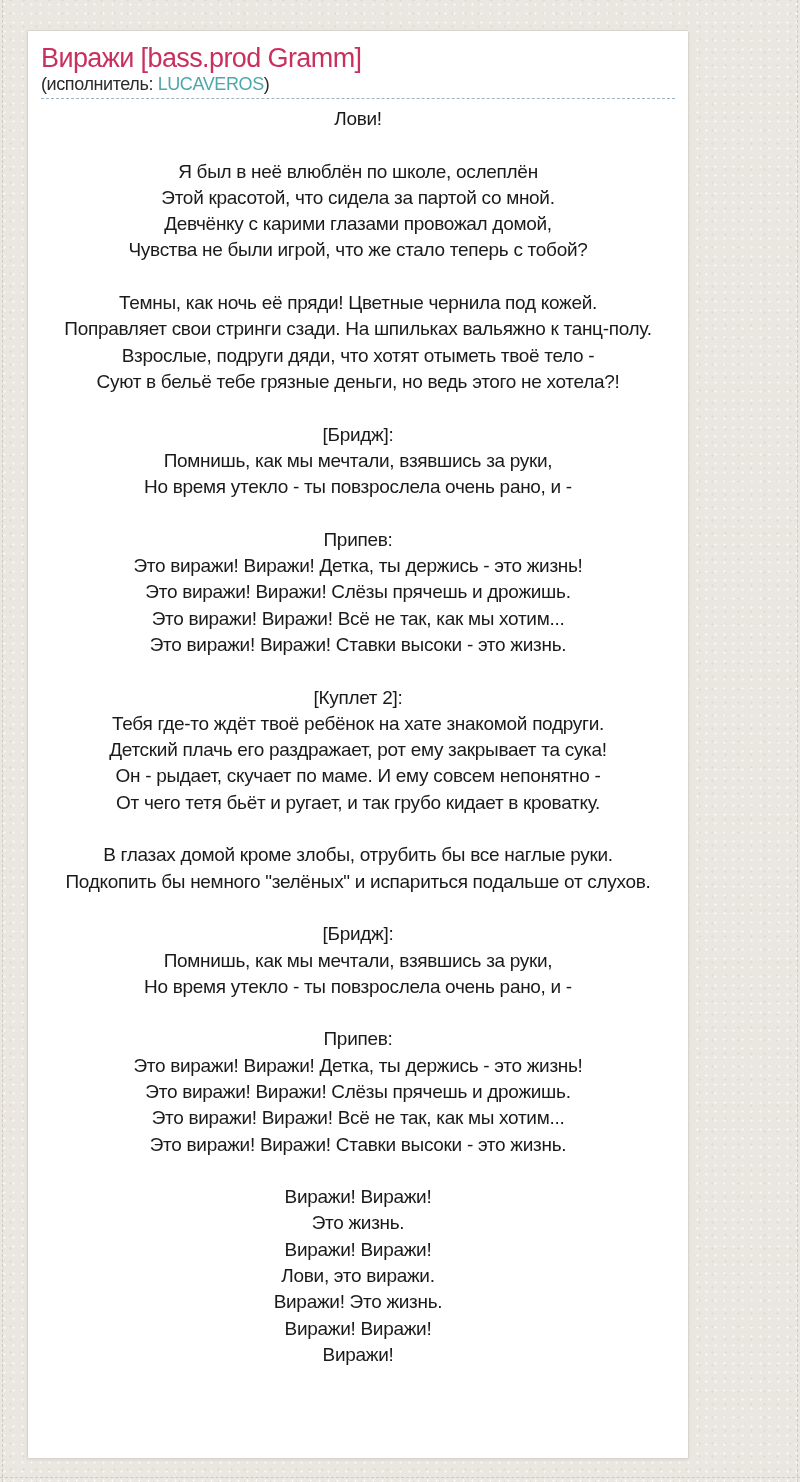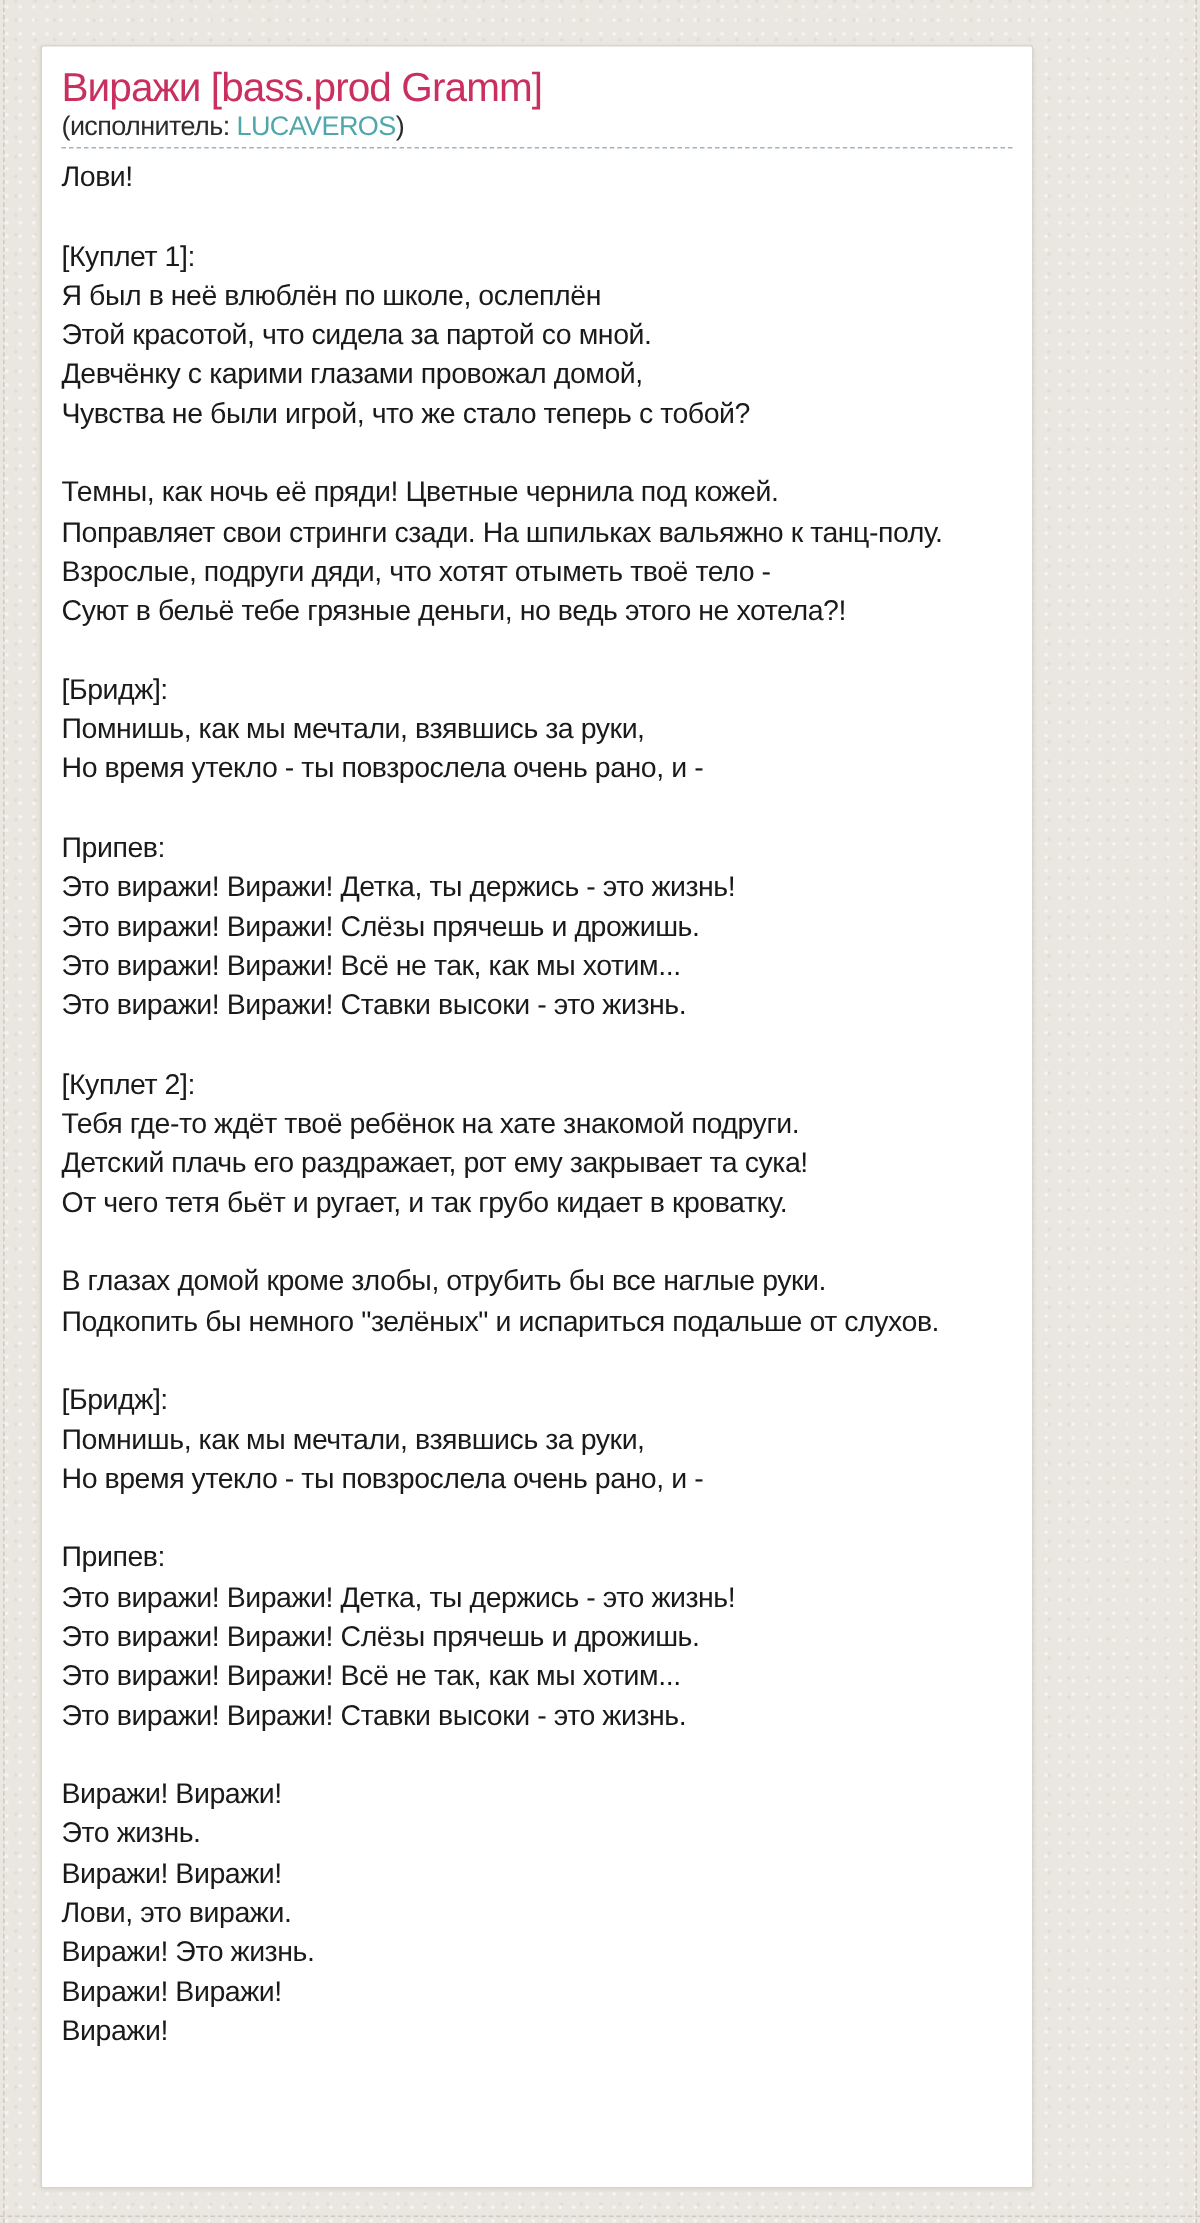"Лови!" .lyrics { text-align: none -> center }
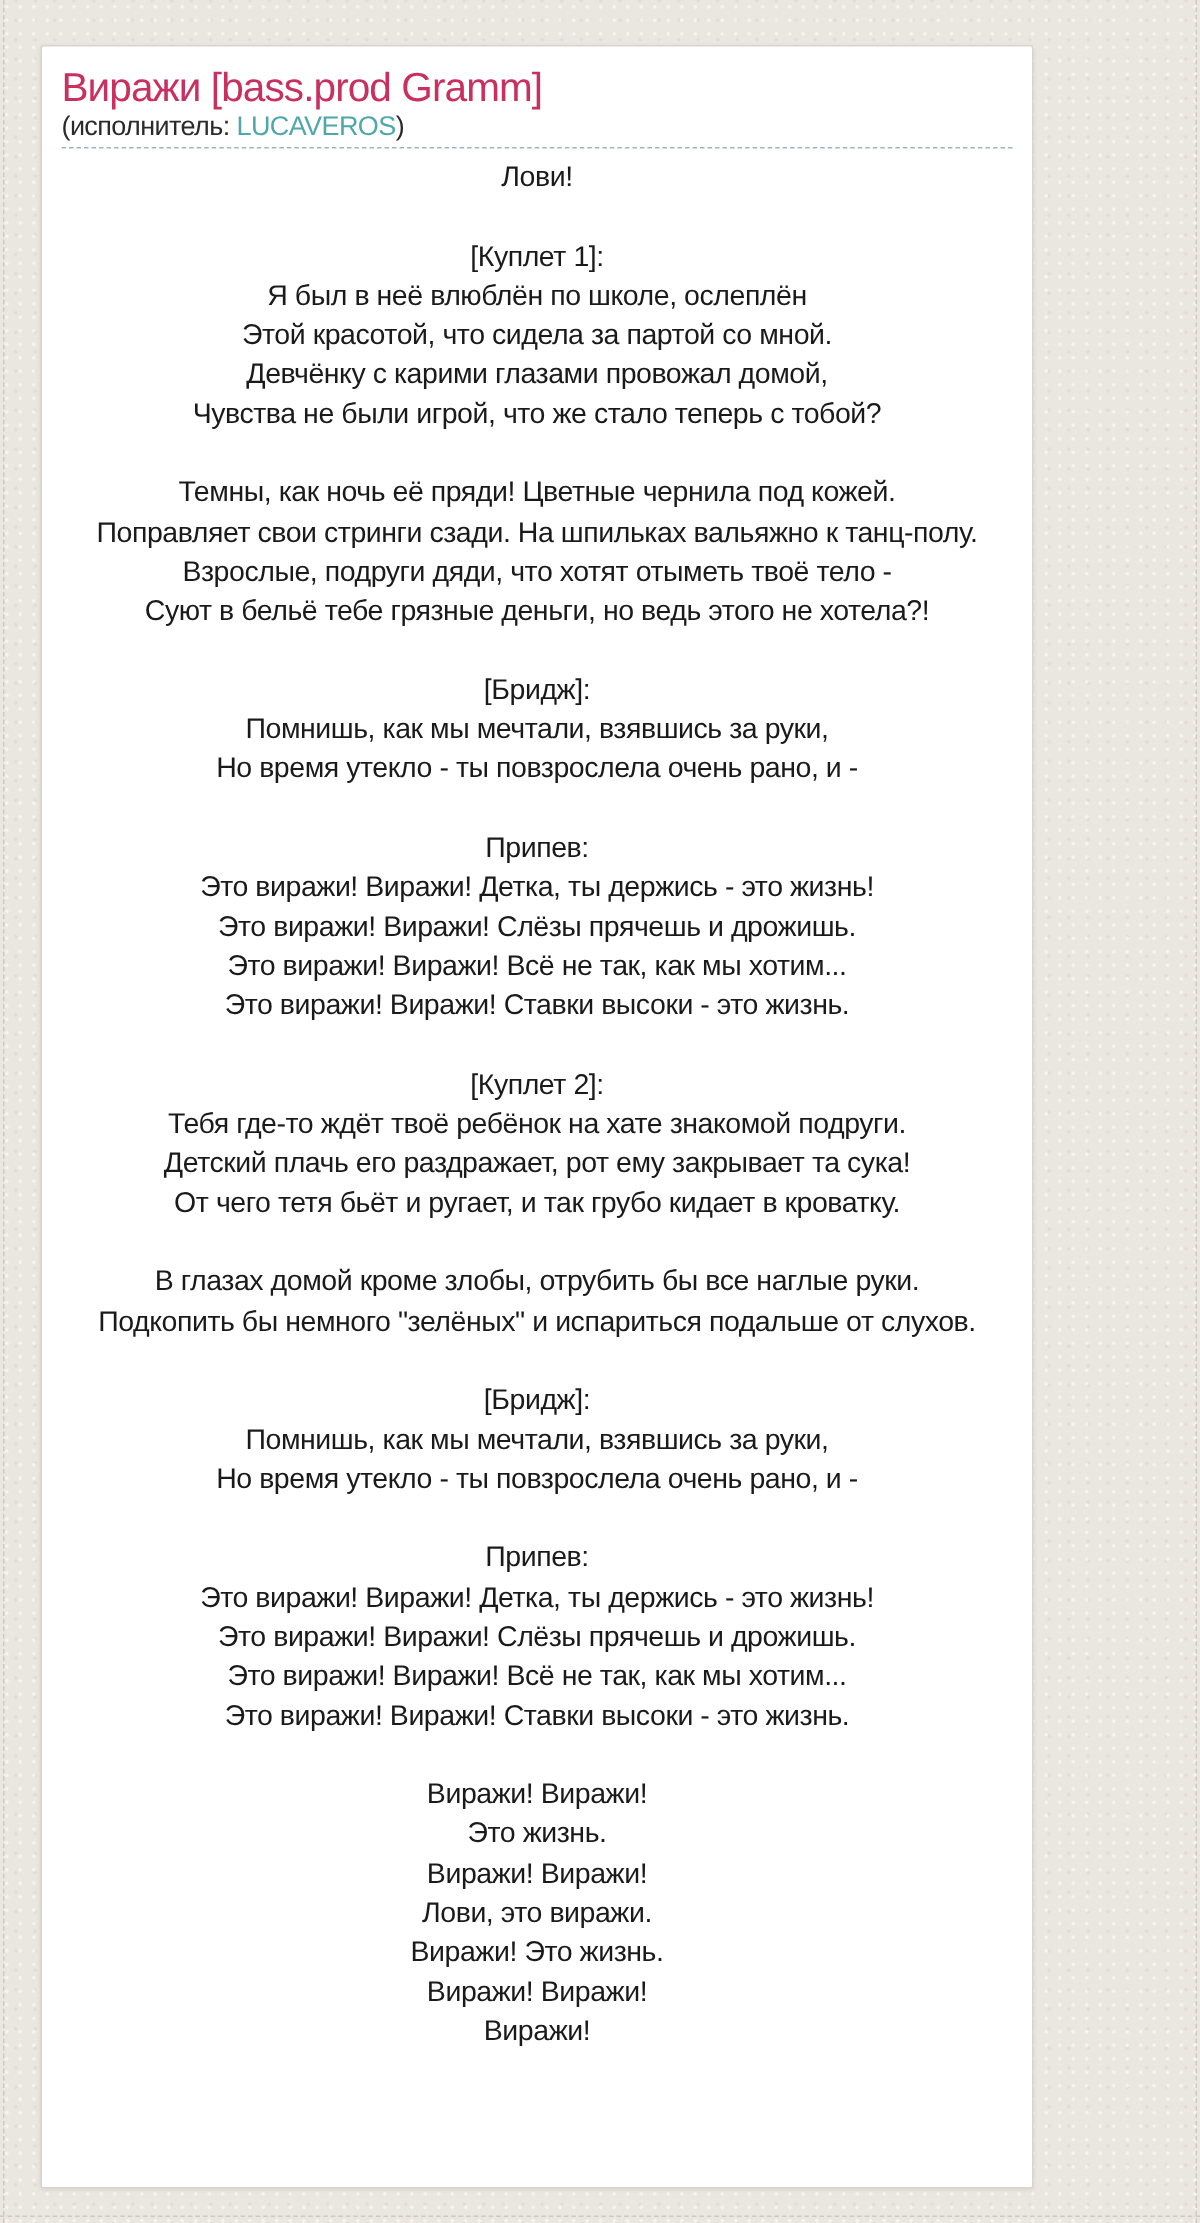"[Куплет 1]:" div.line { html: <div>[Куплет 1]:</div> -> none }
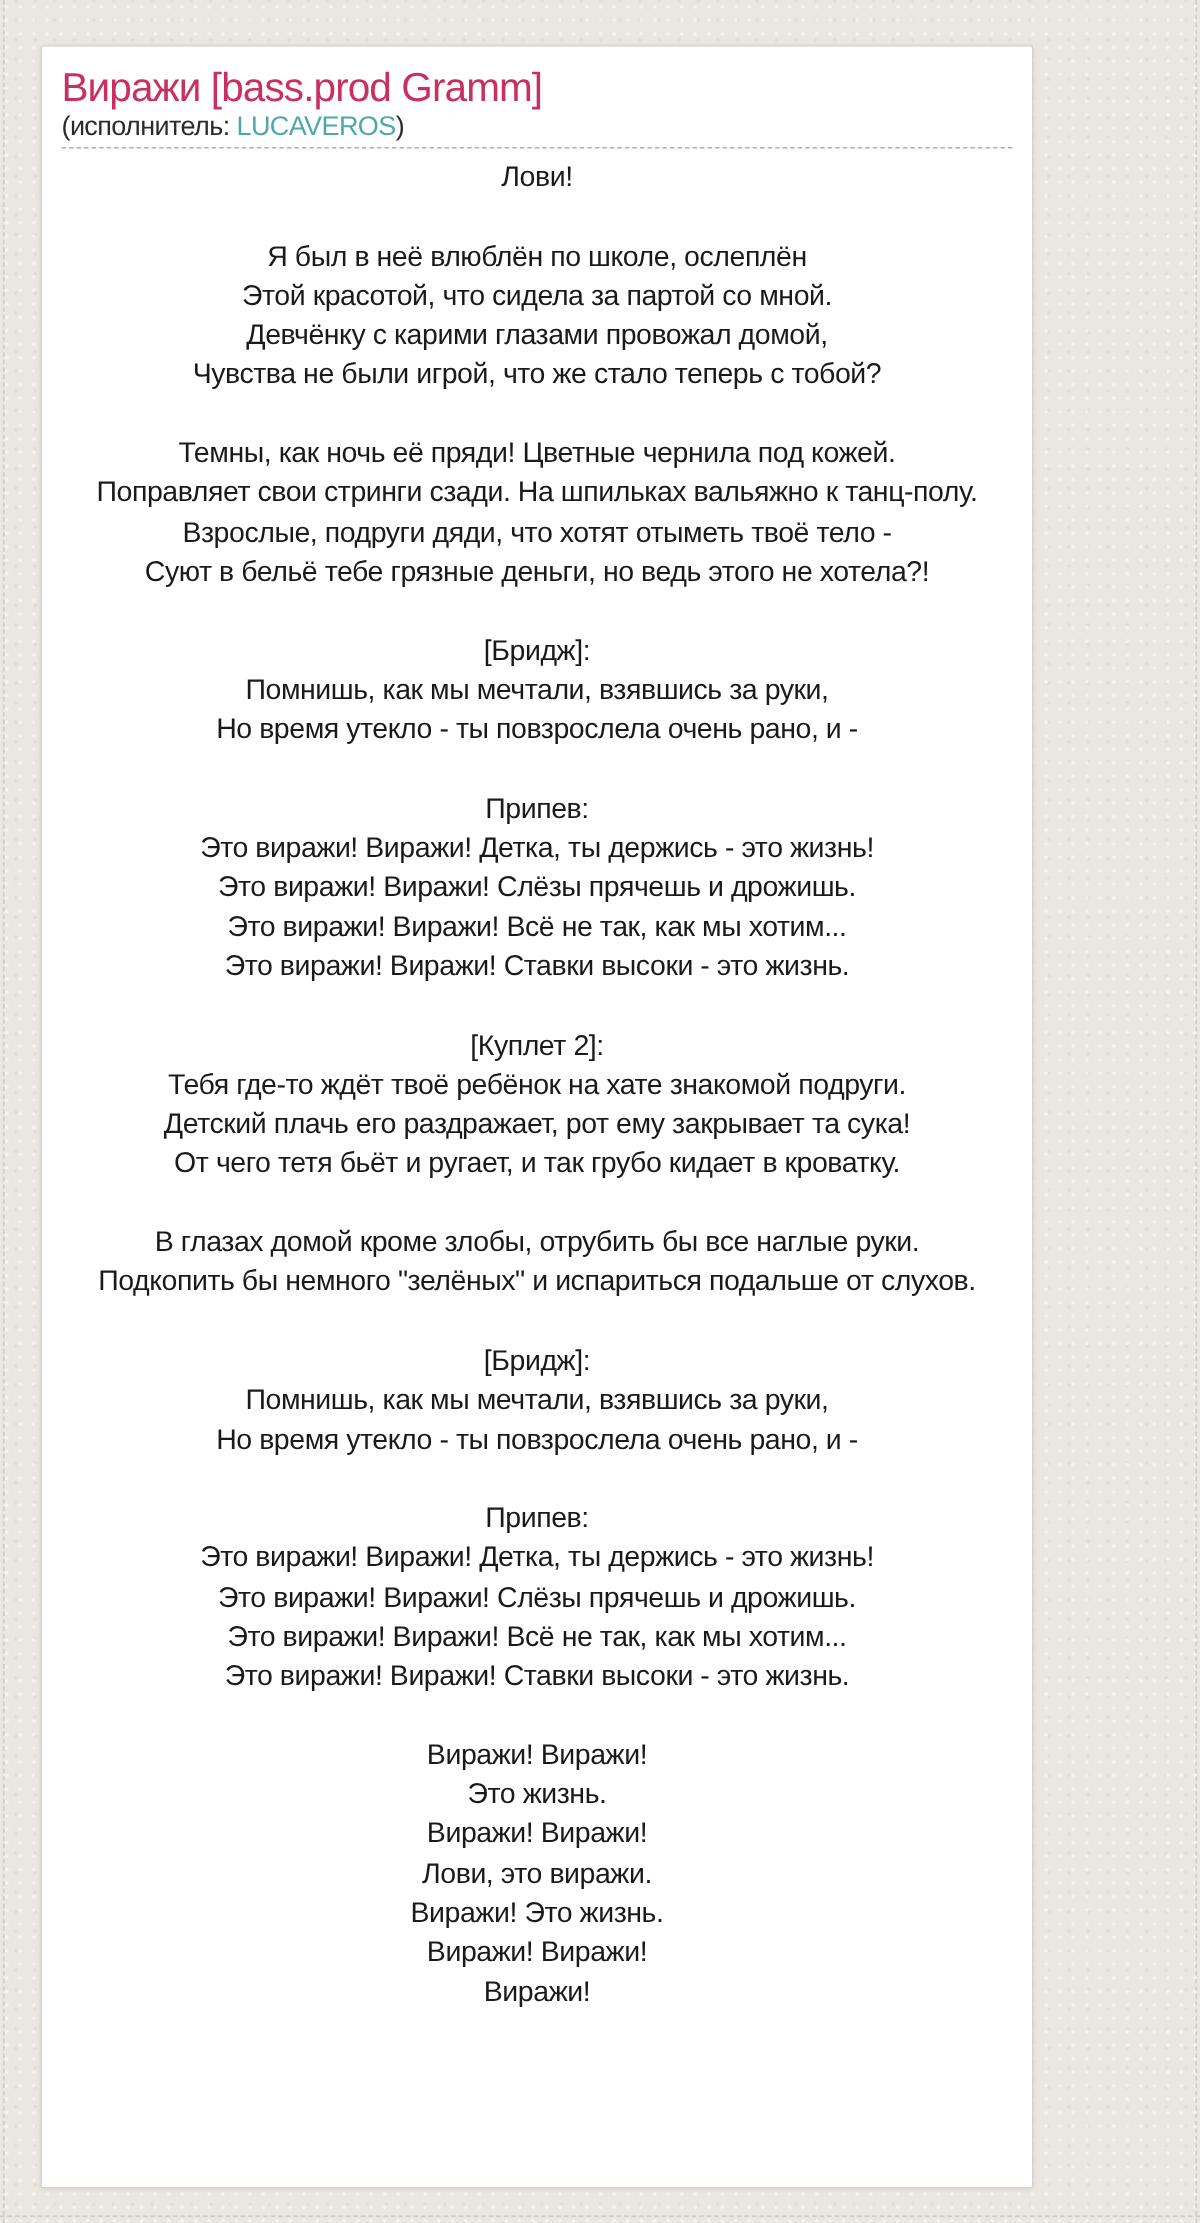"Он - рыдает, скучает по" div.line { html: none -> <div>Он - рыдает, скучает по маме. И ему совсем непонятно -</div> }
